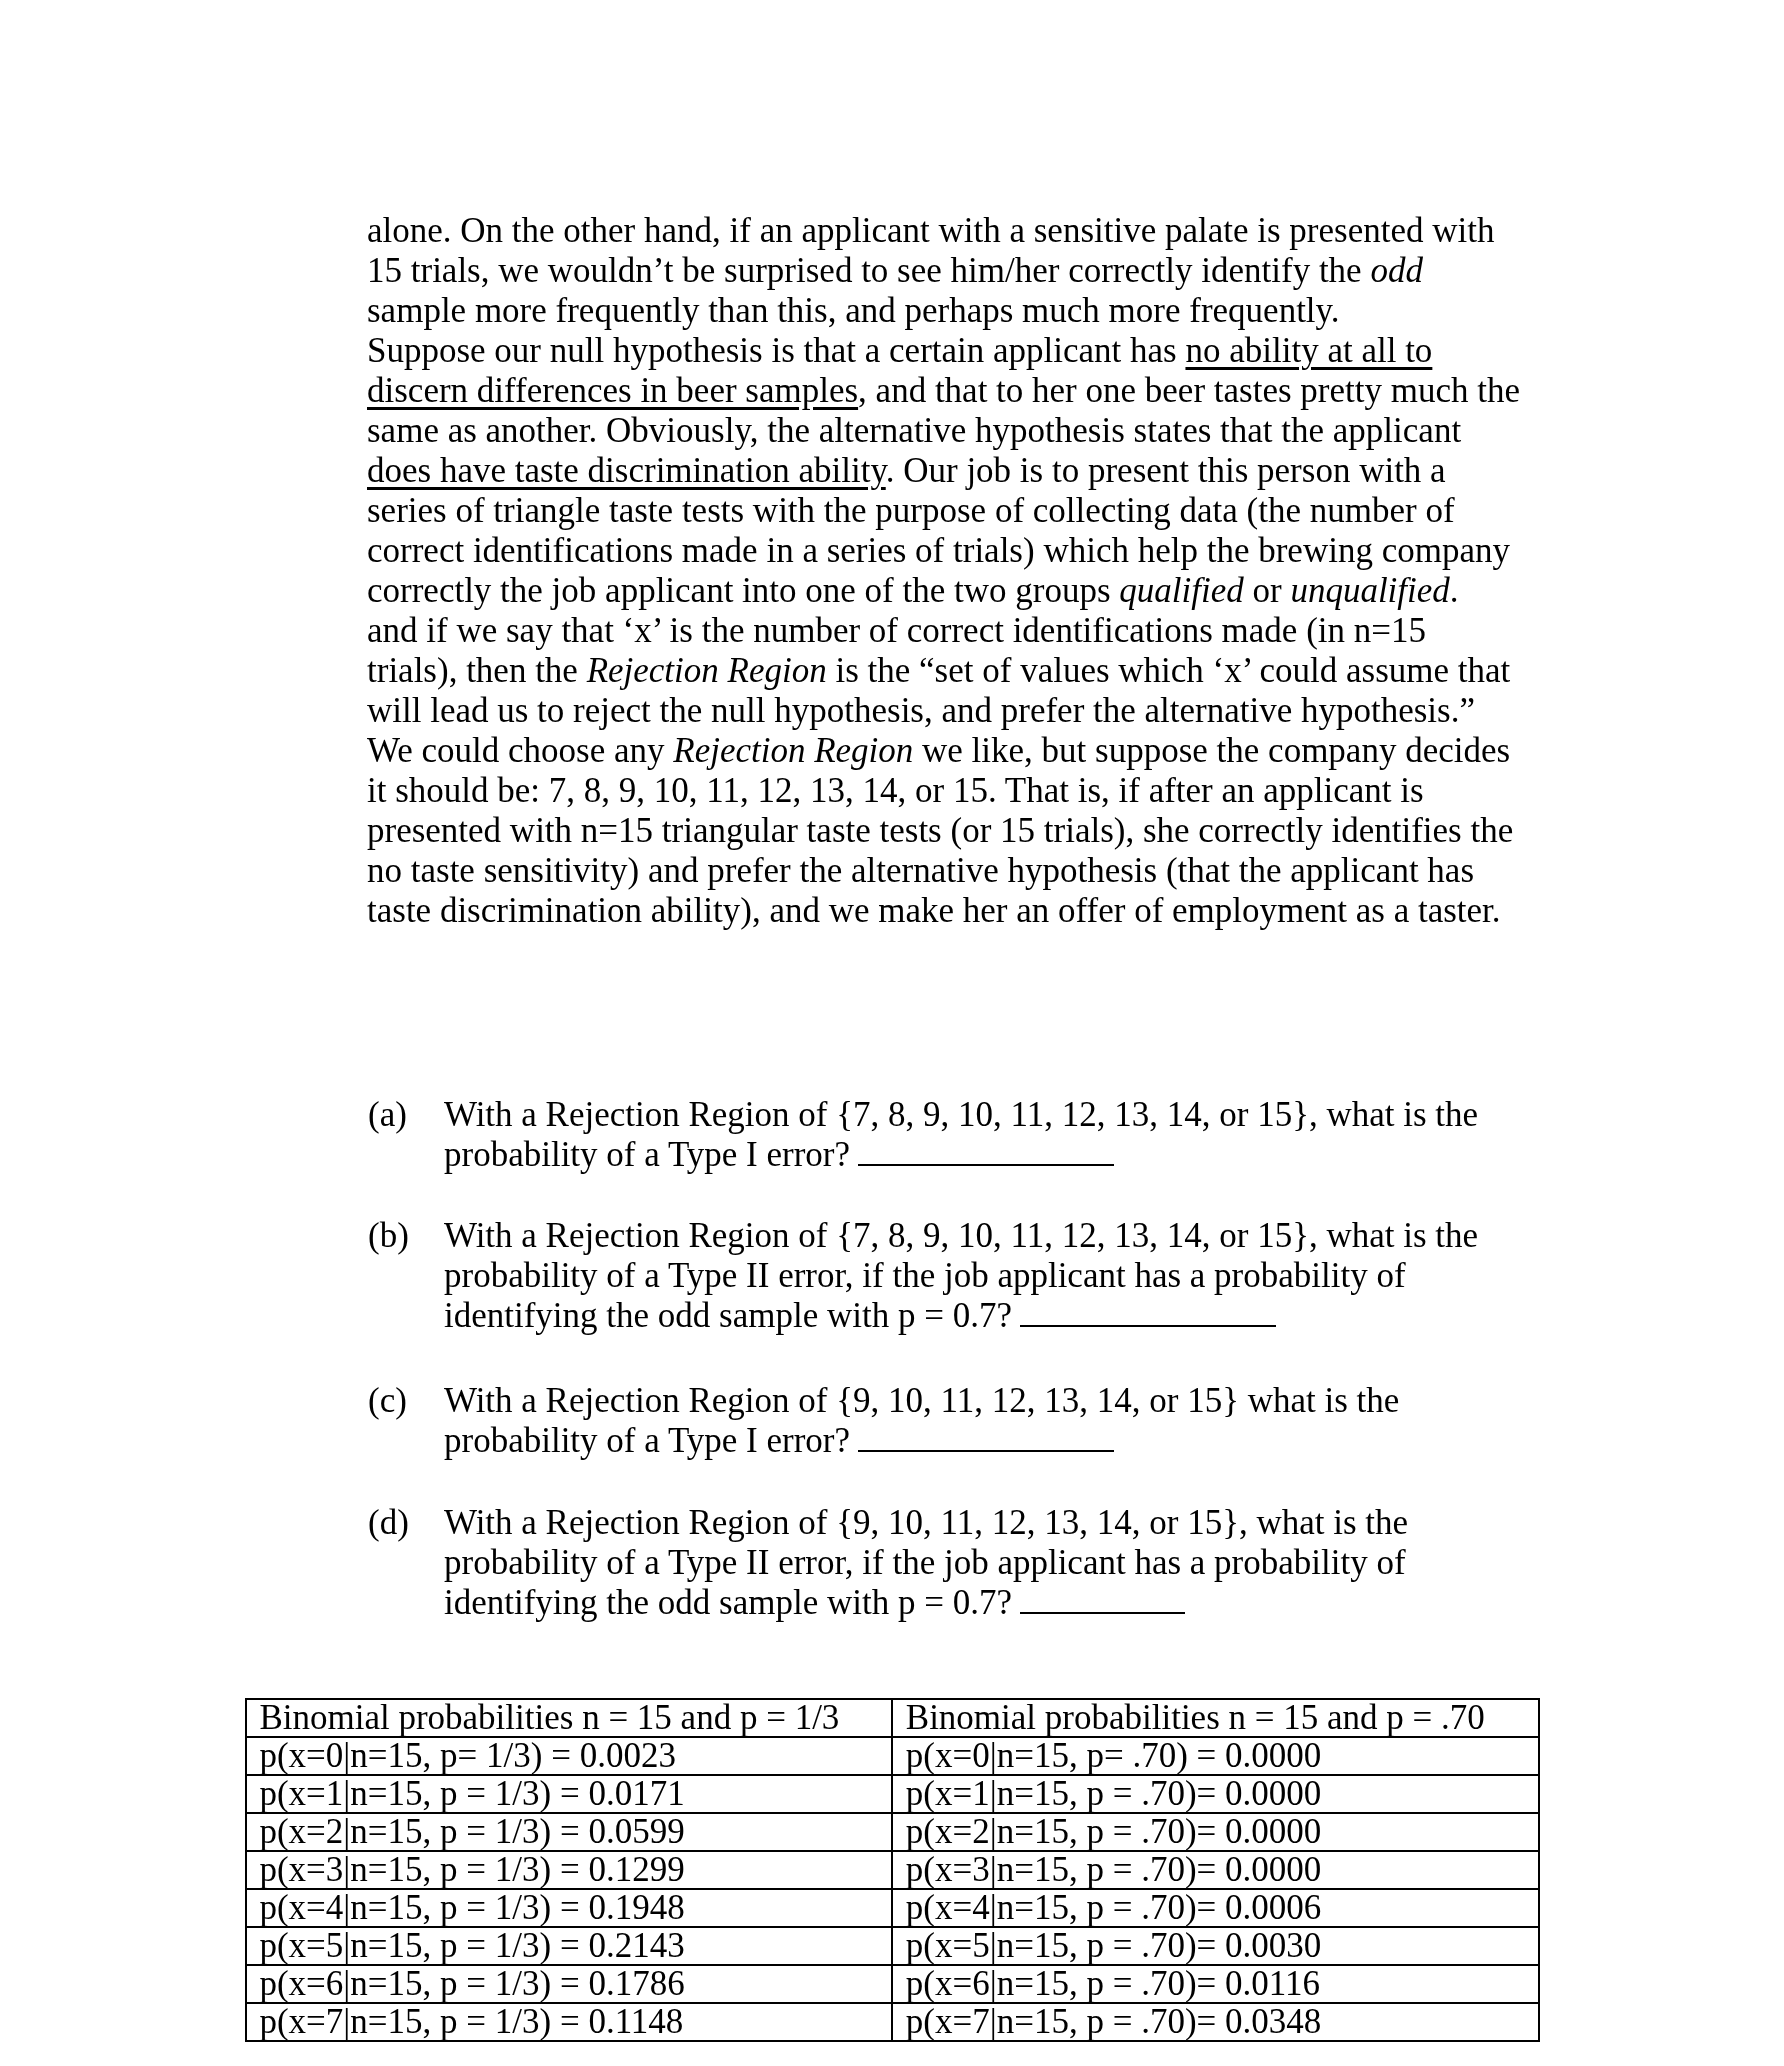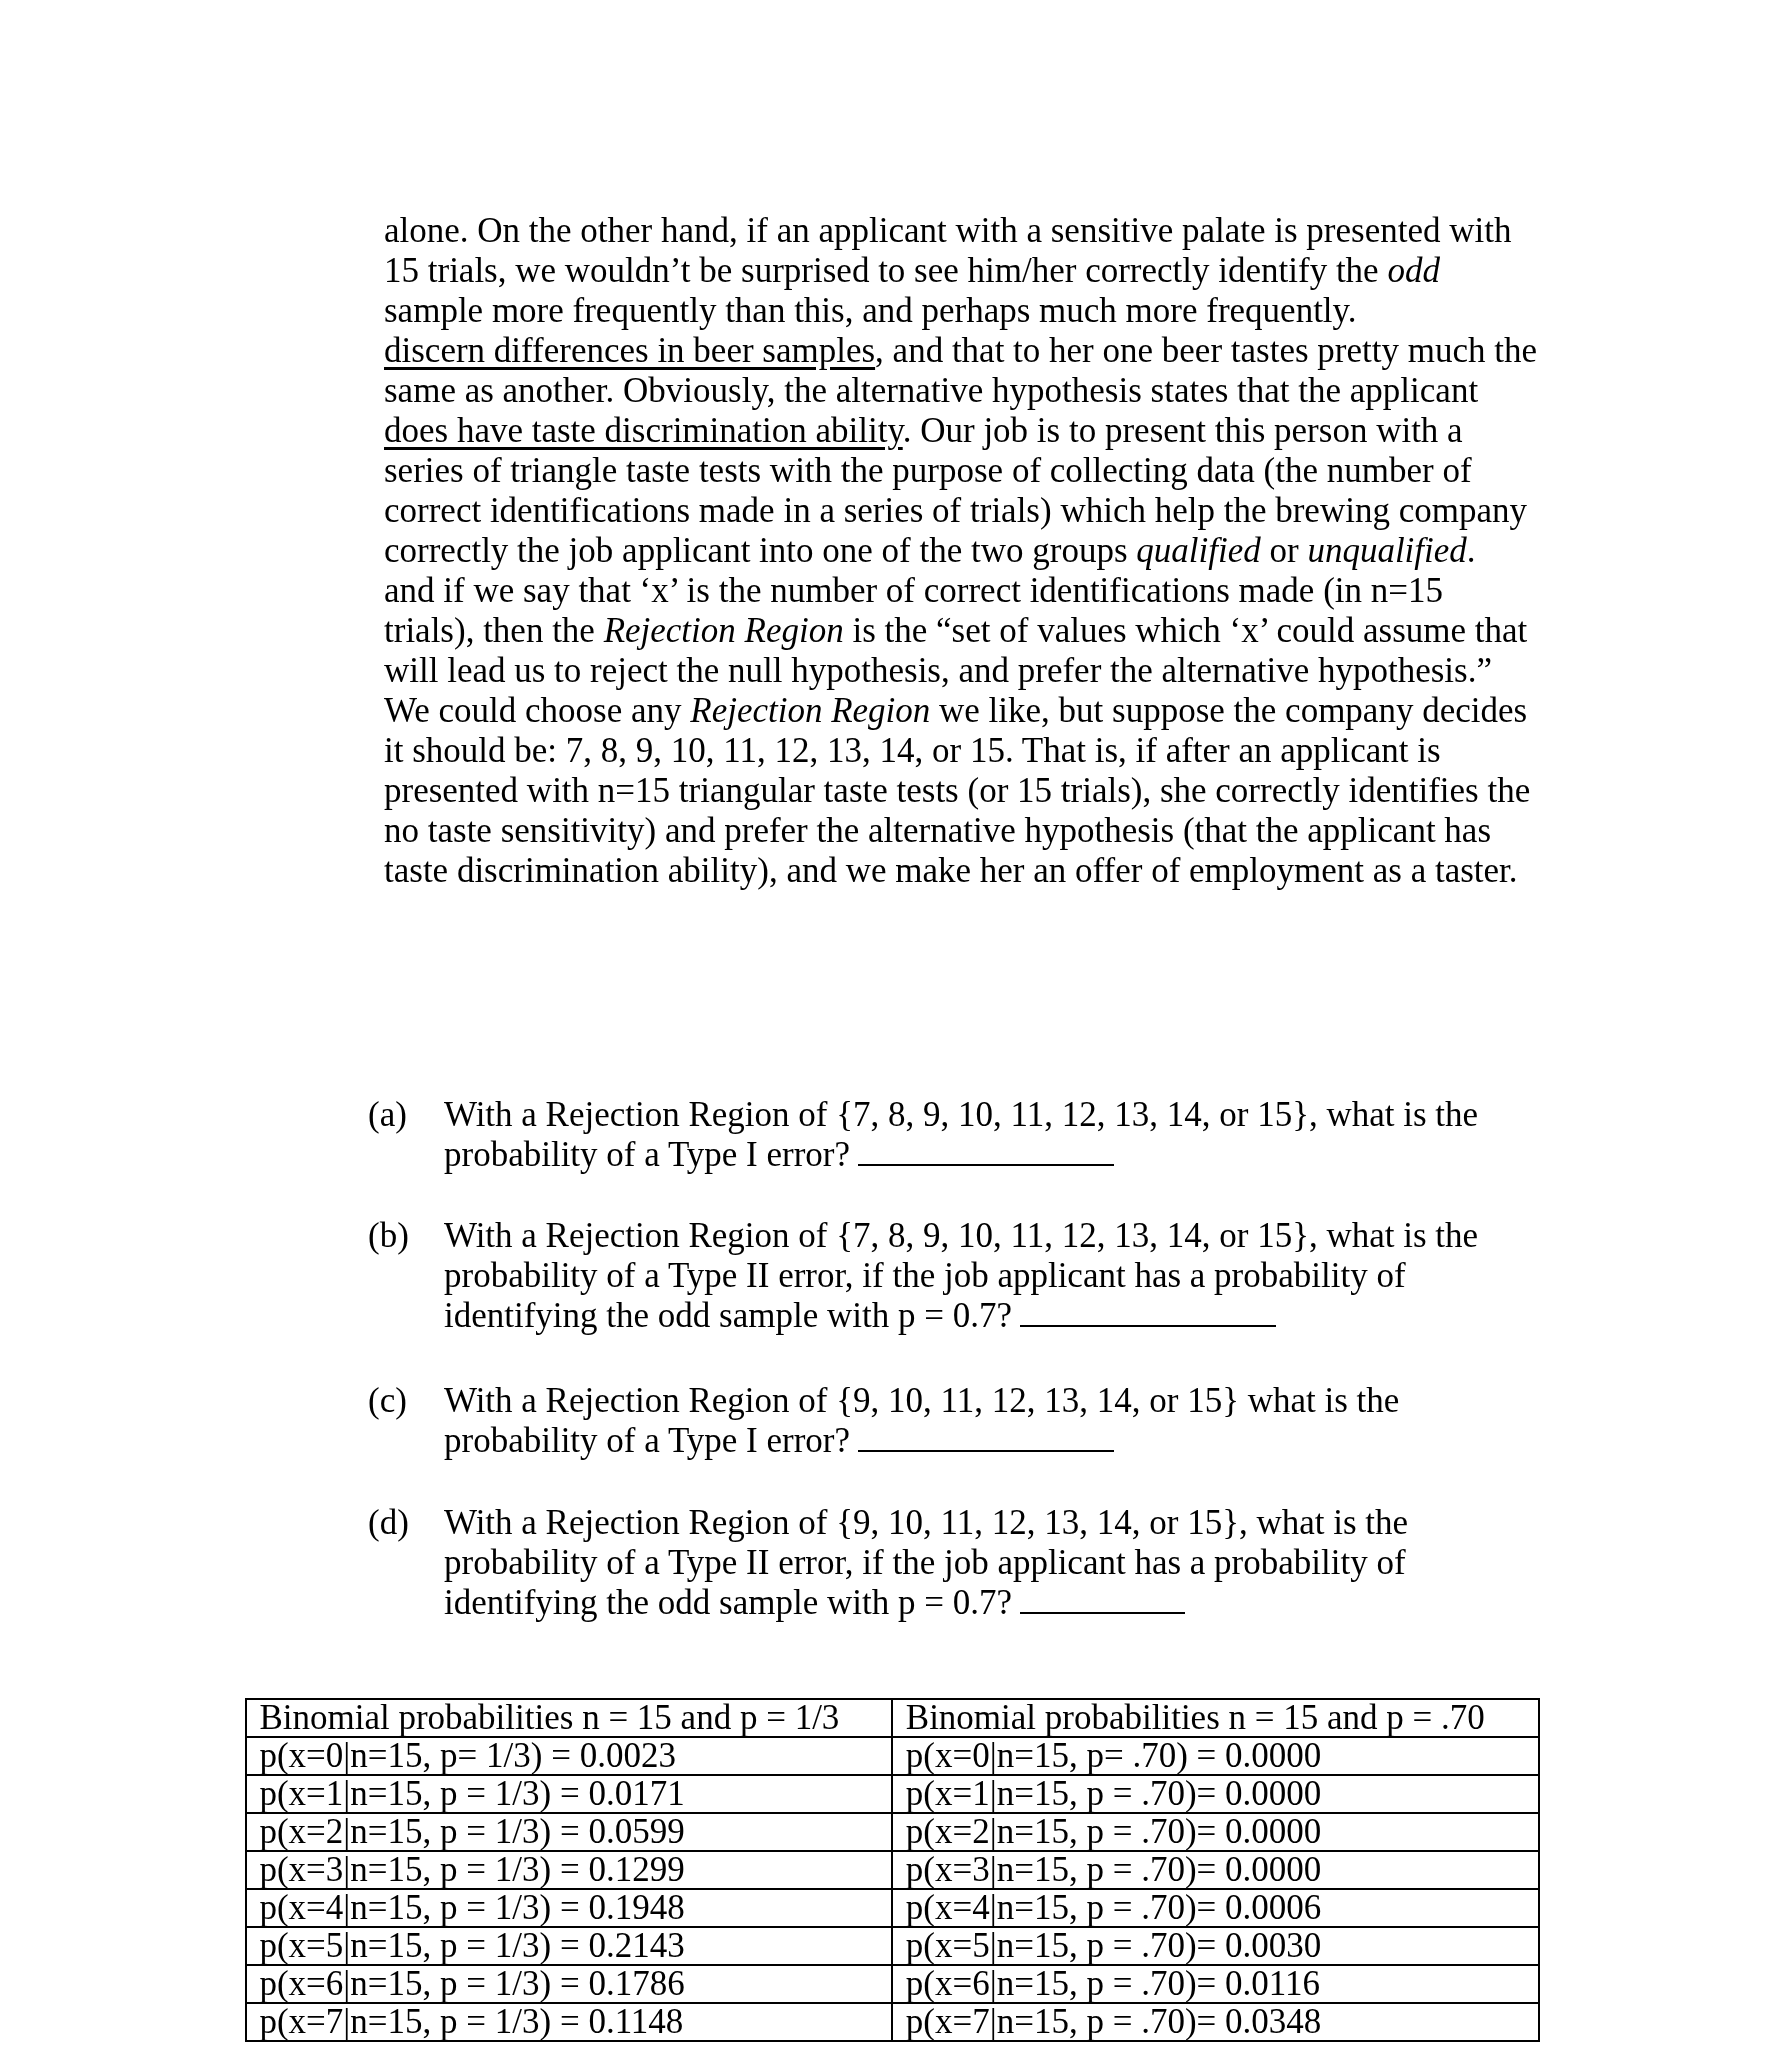"alone. On the other hand," .body-text { left: 384px -> 367px }
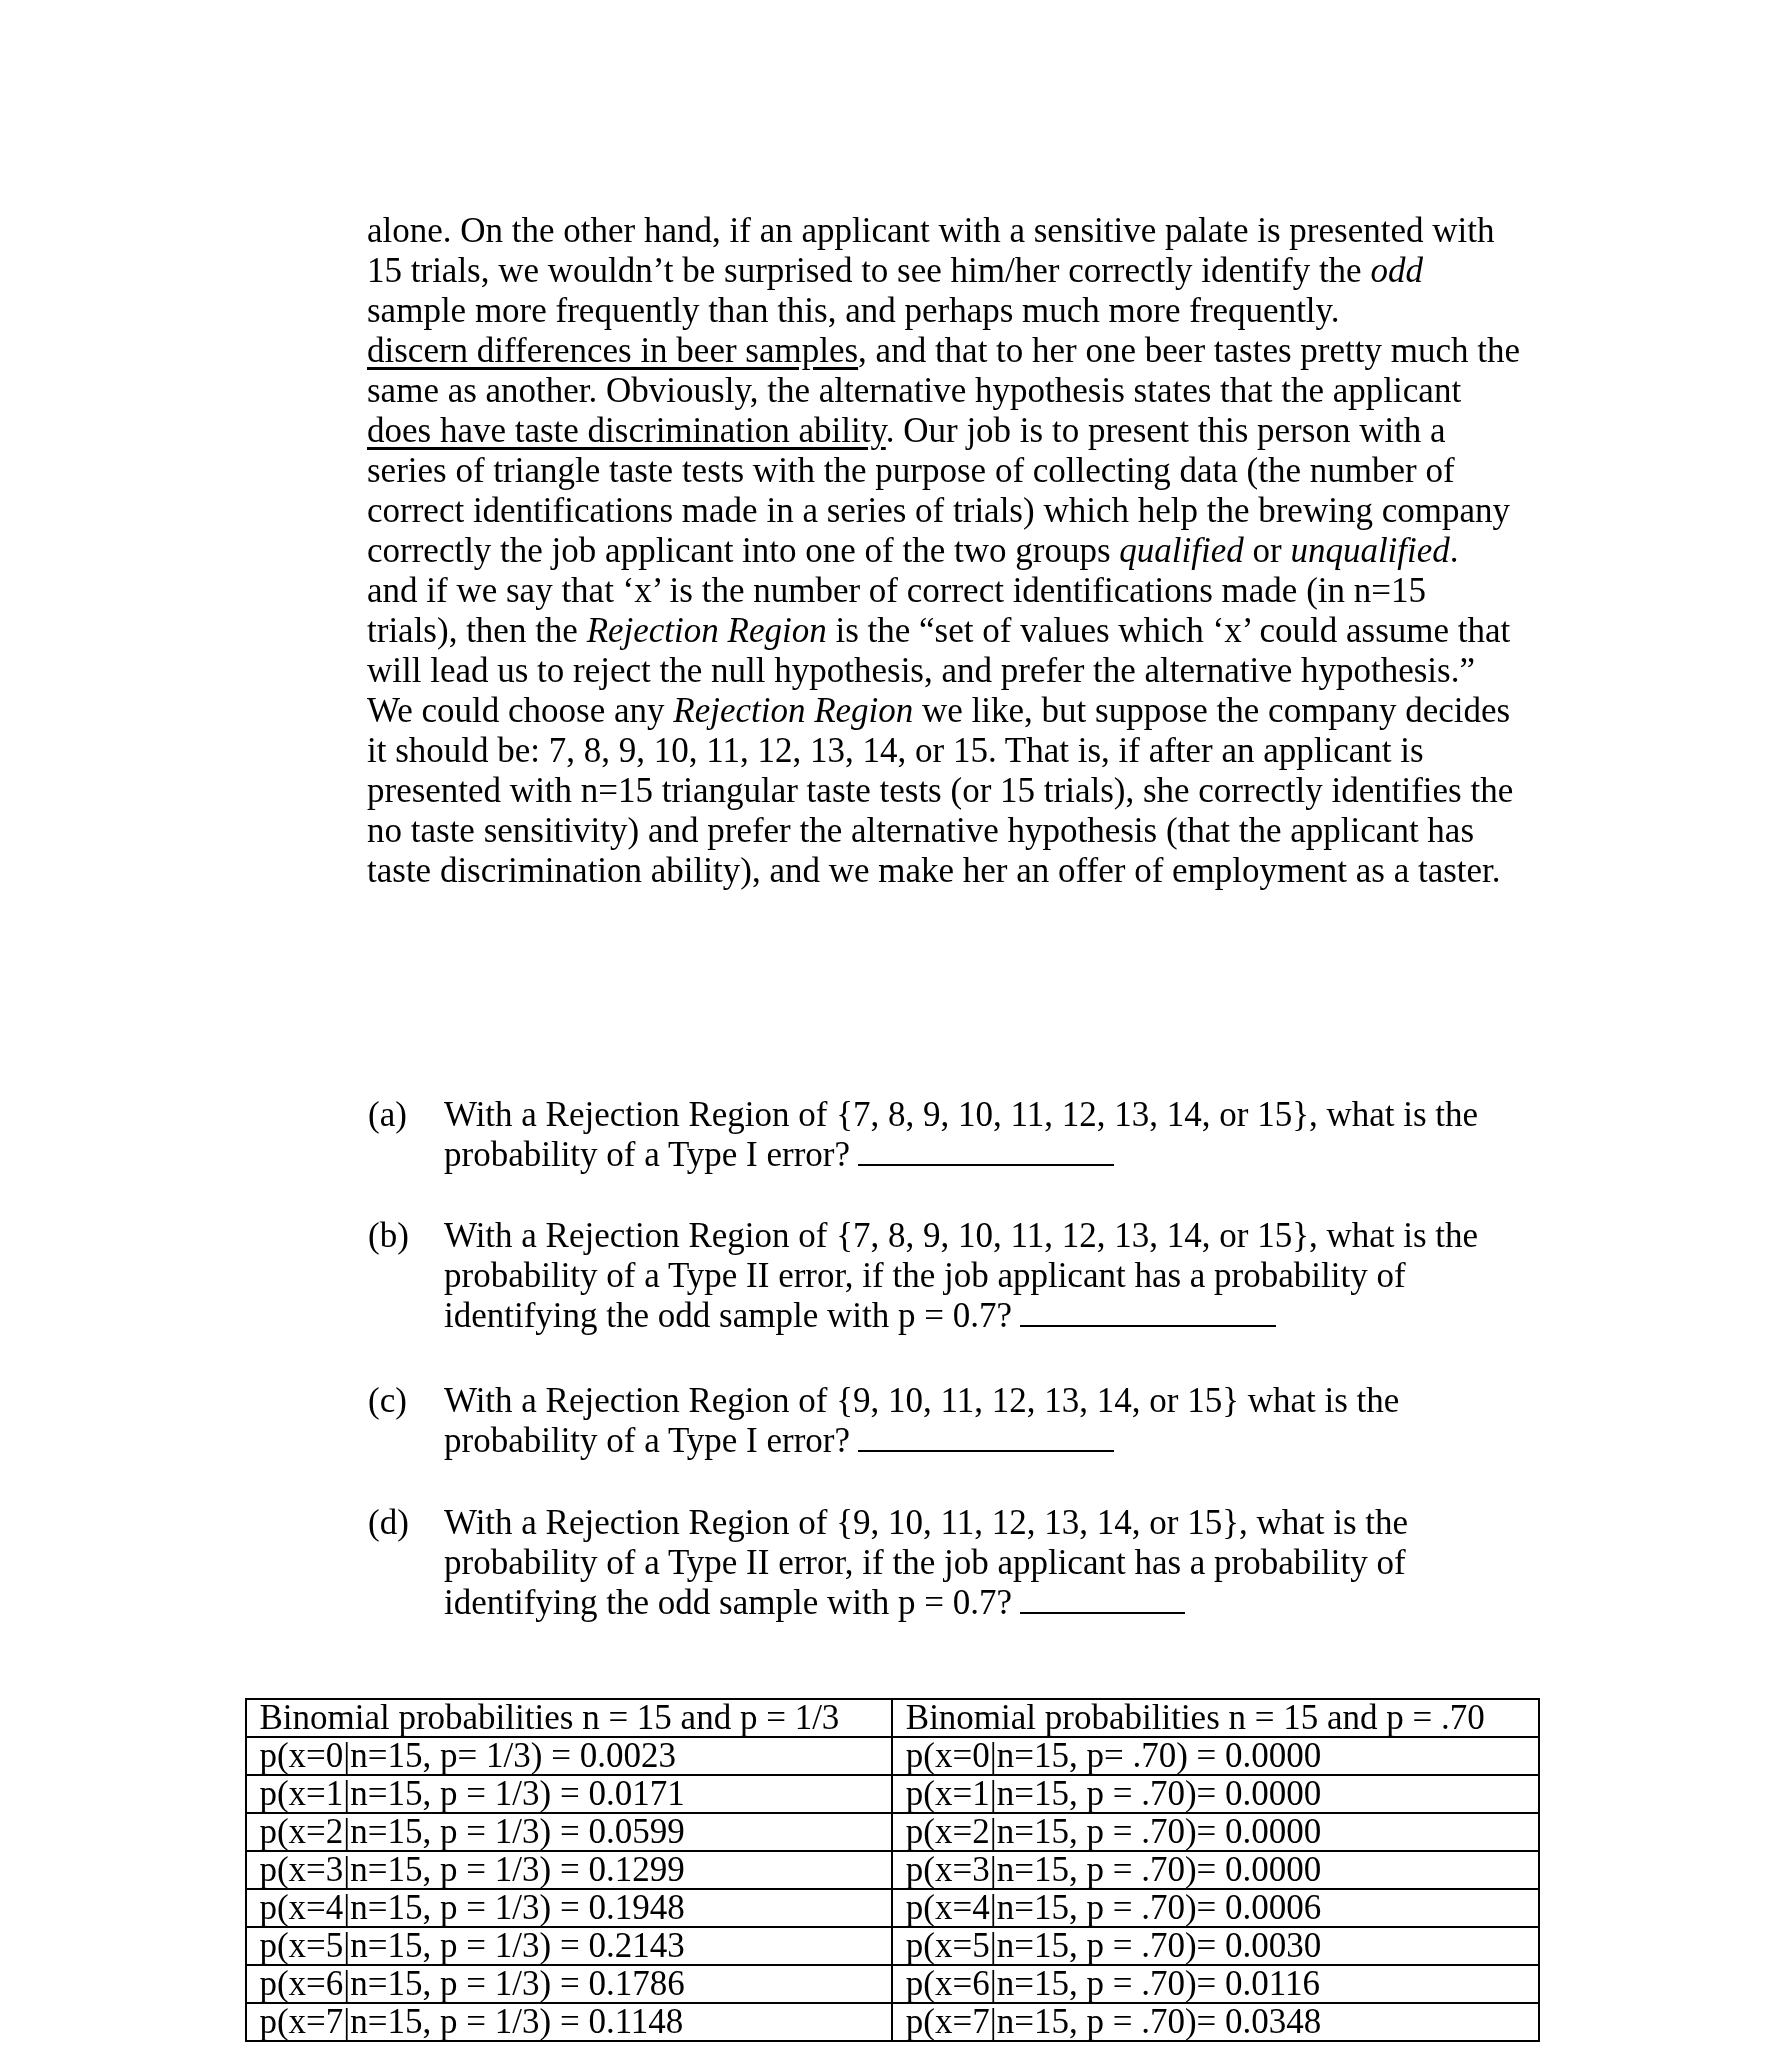"Suppose our null hypothesis is" span.line { html: none -> <span><span>Suppose our null hypothesis is that a certain applicant has </span><span>no ability at all to </span></span> }
